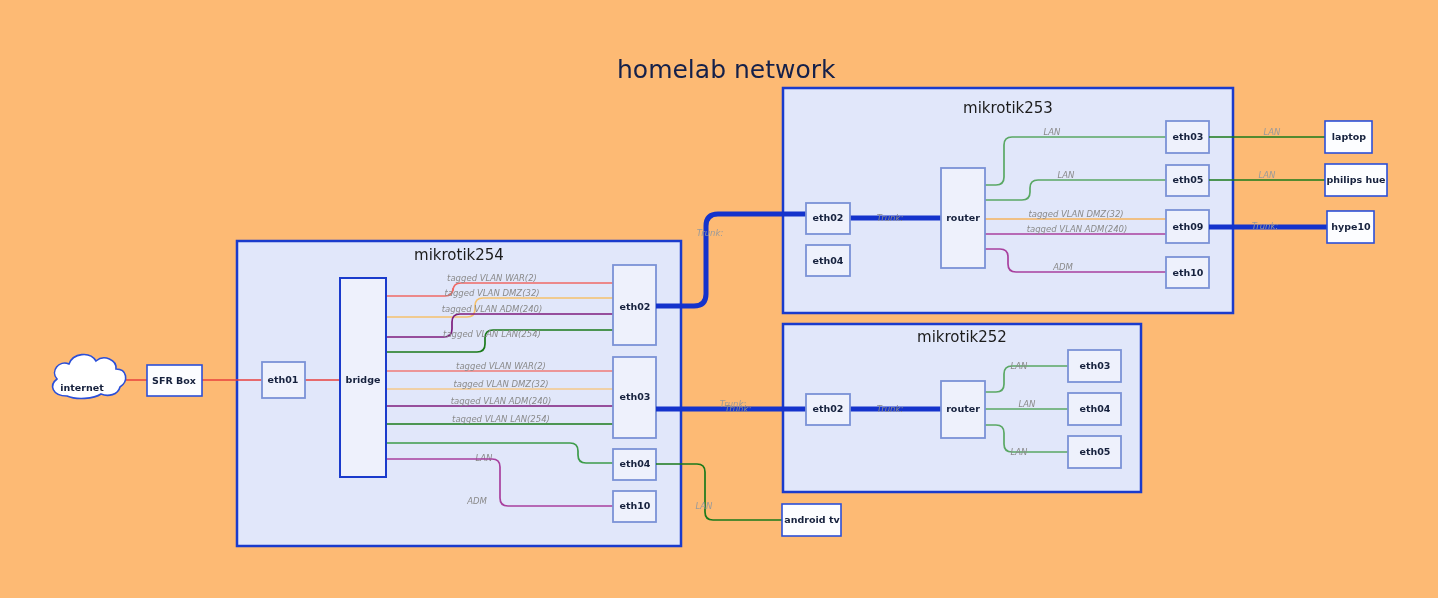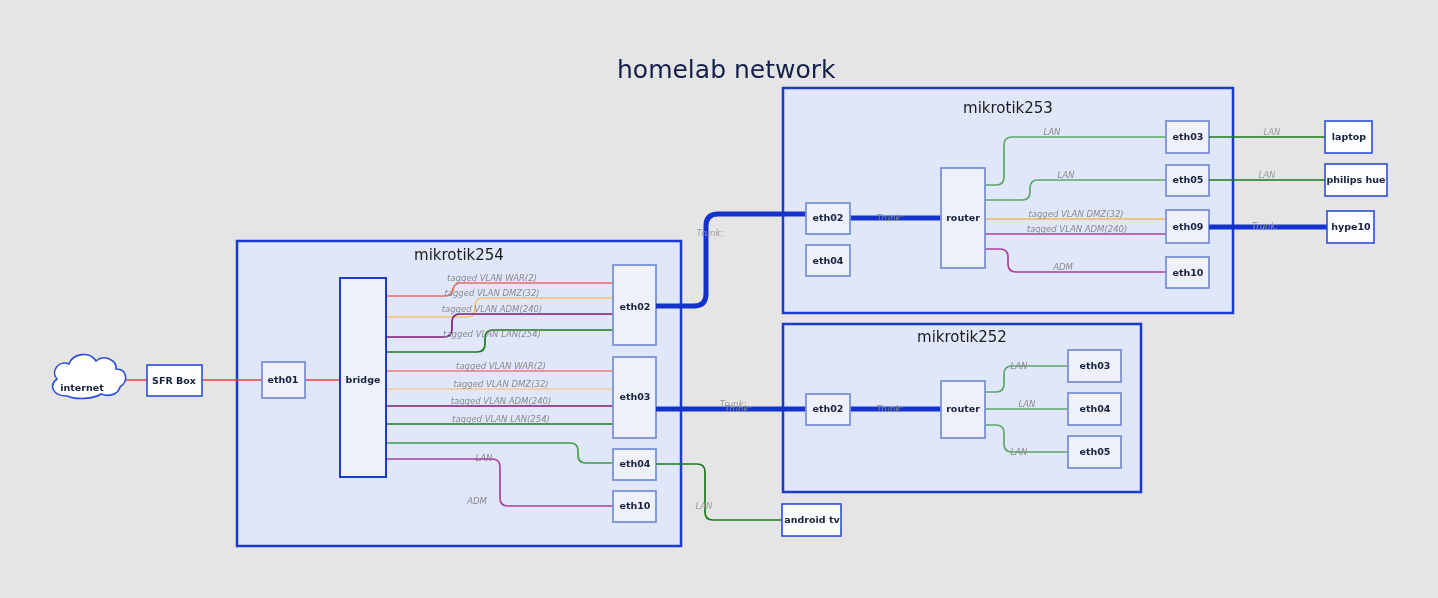"homelab network" #stage { background: #e5e5e5 -> #fdba74 }
